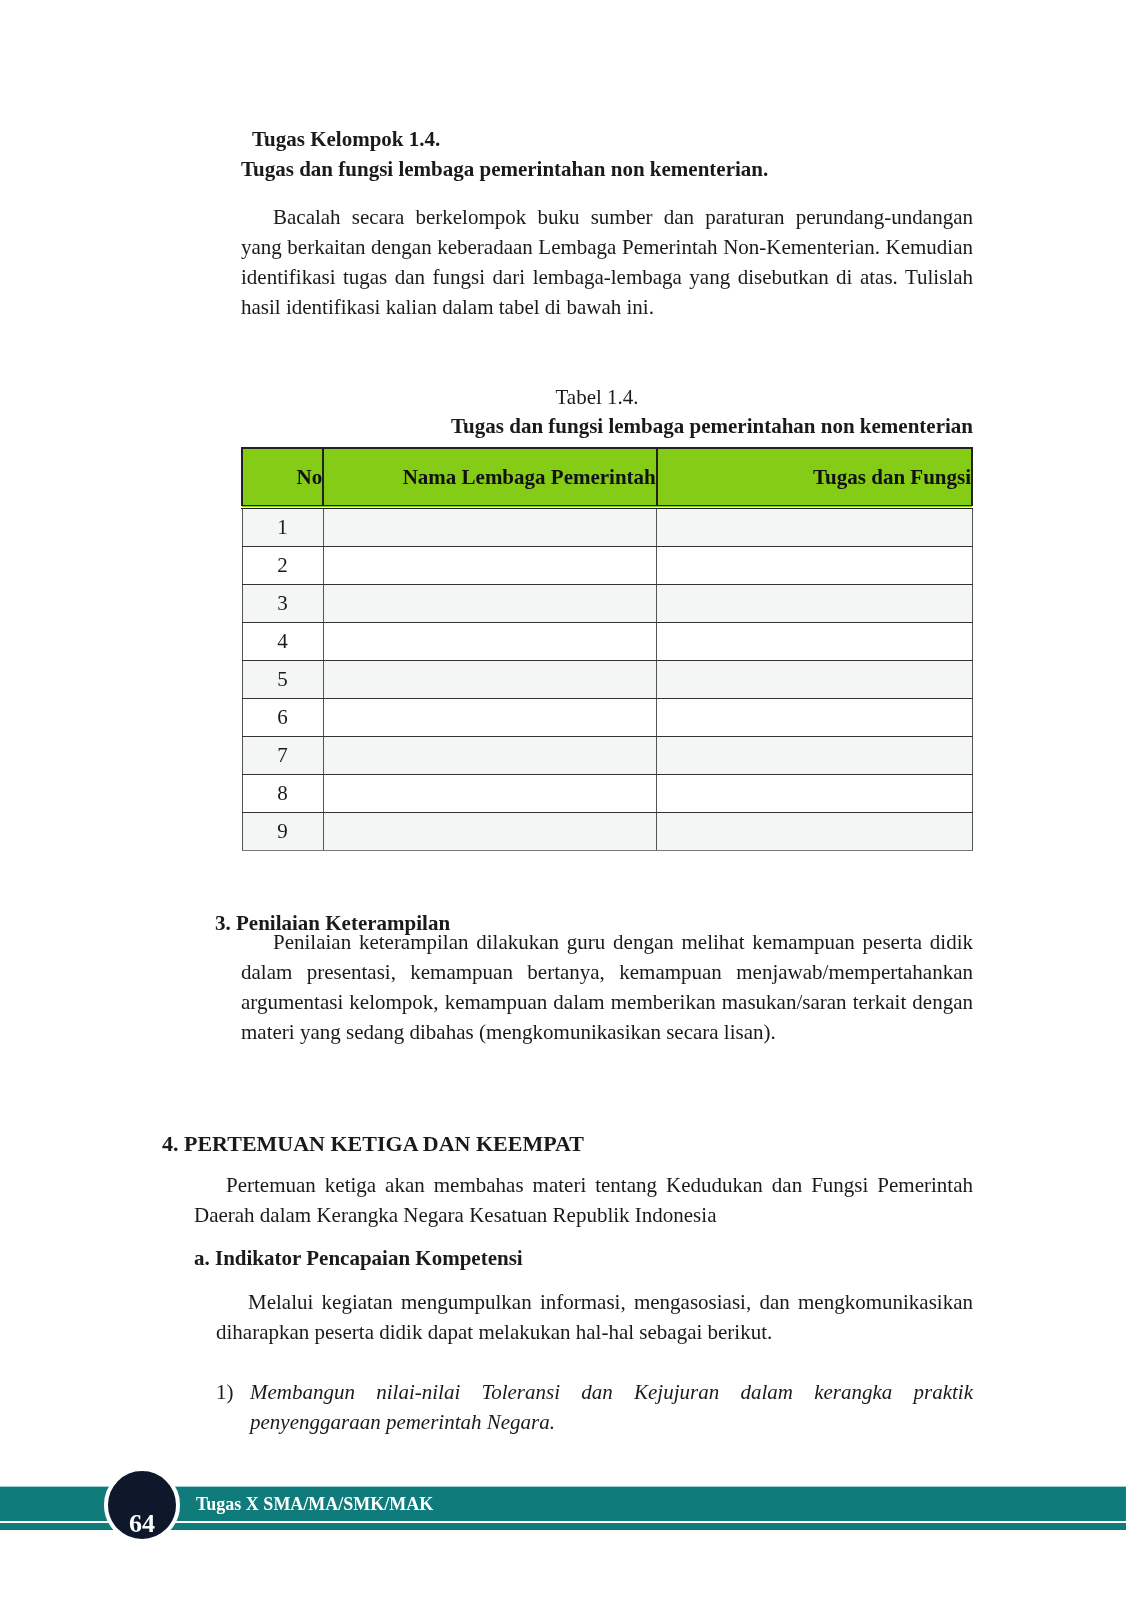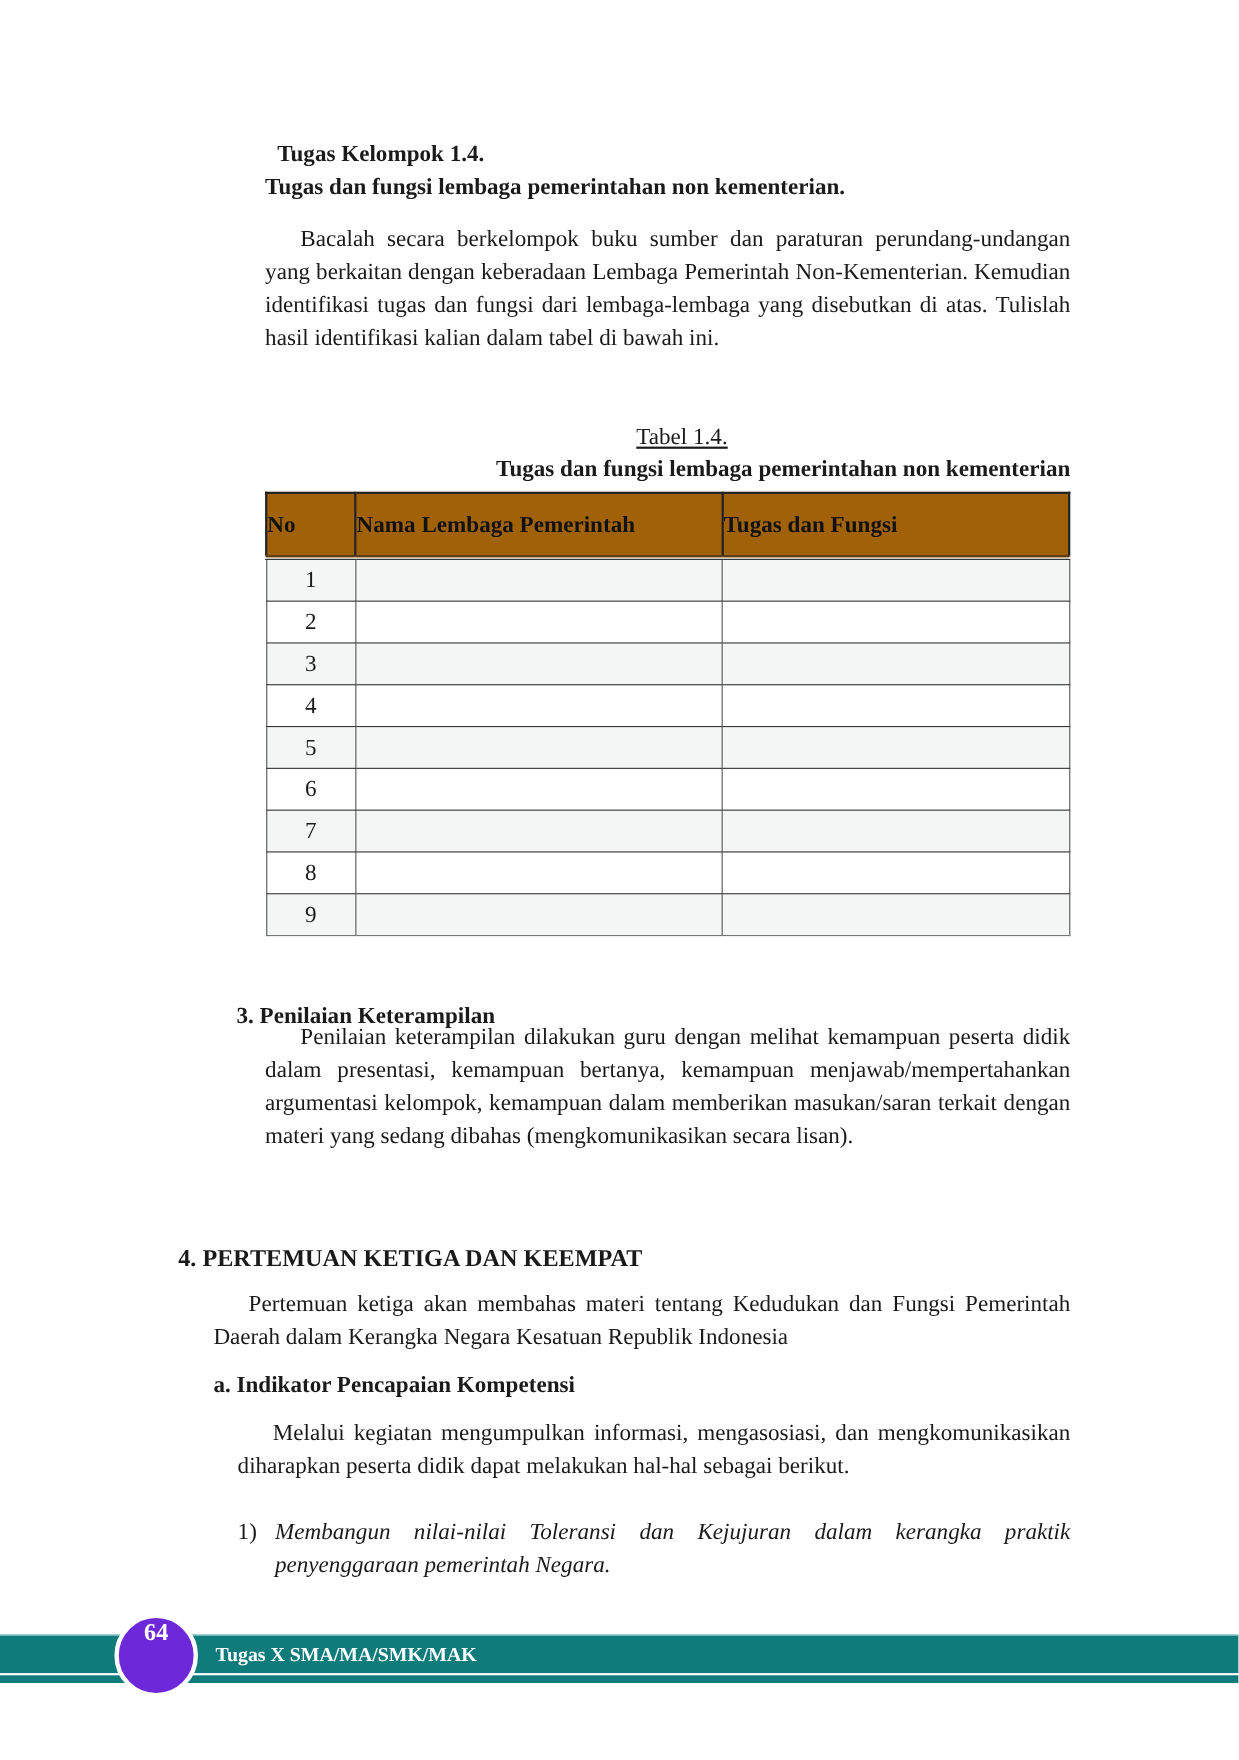"Tabel 1.4." div.abs { left: 254px -> 231px; text-decoration: underline -> none }
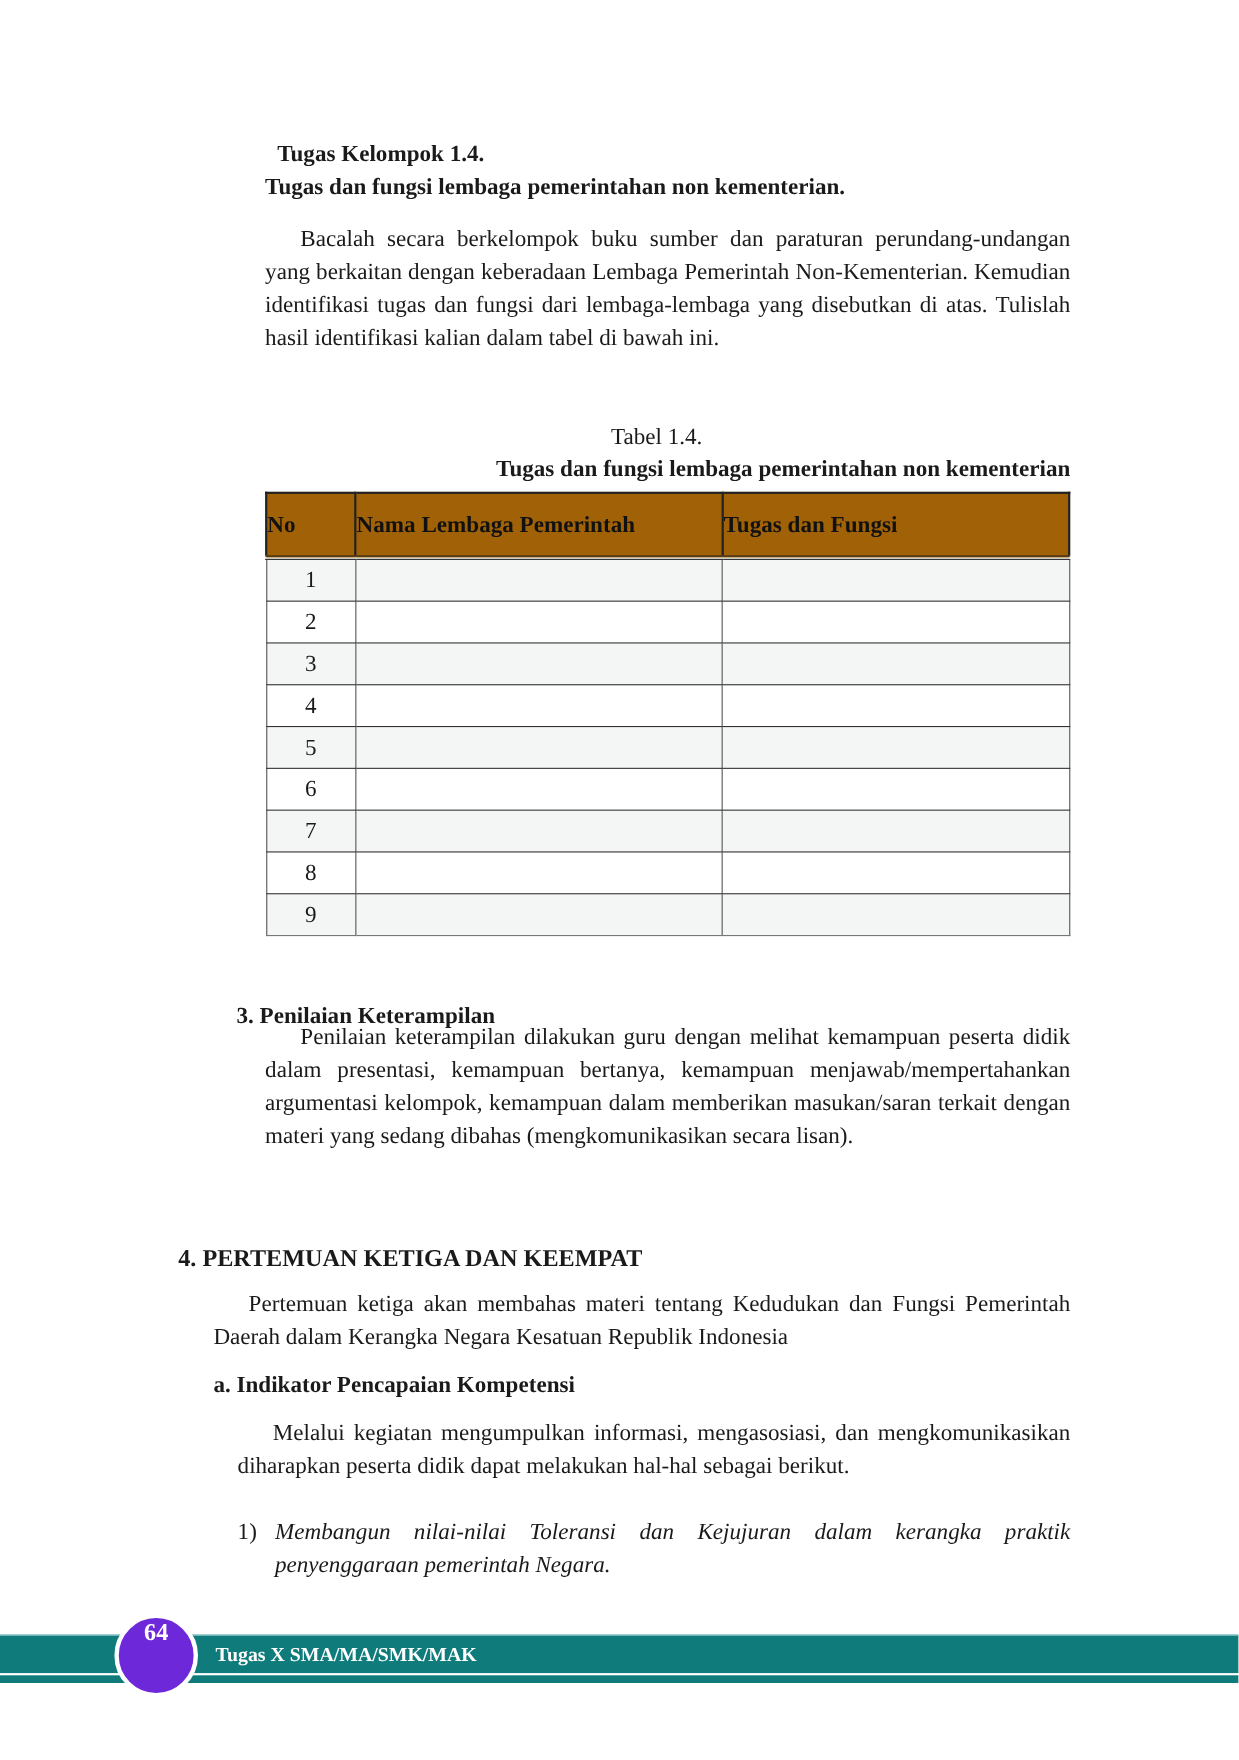"No" .tbl th { background: #a16207 -> #84cc16; text-align: left -> right }
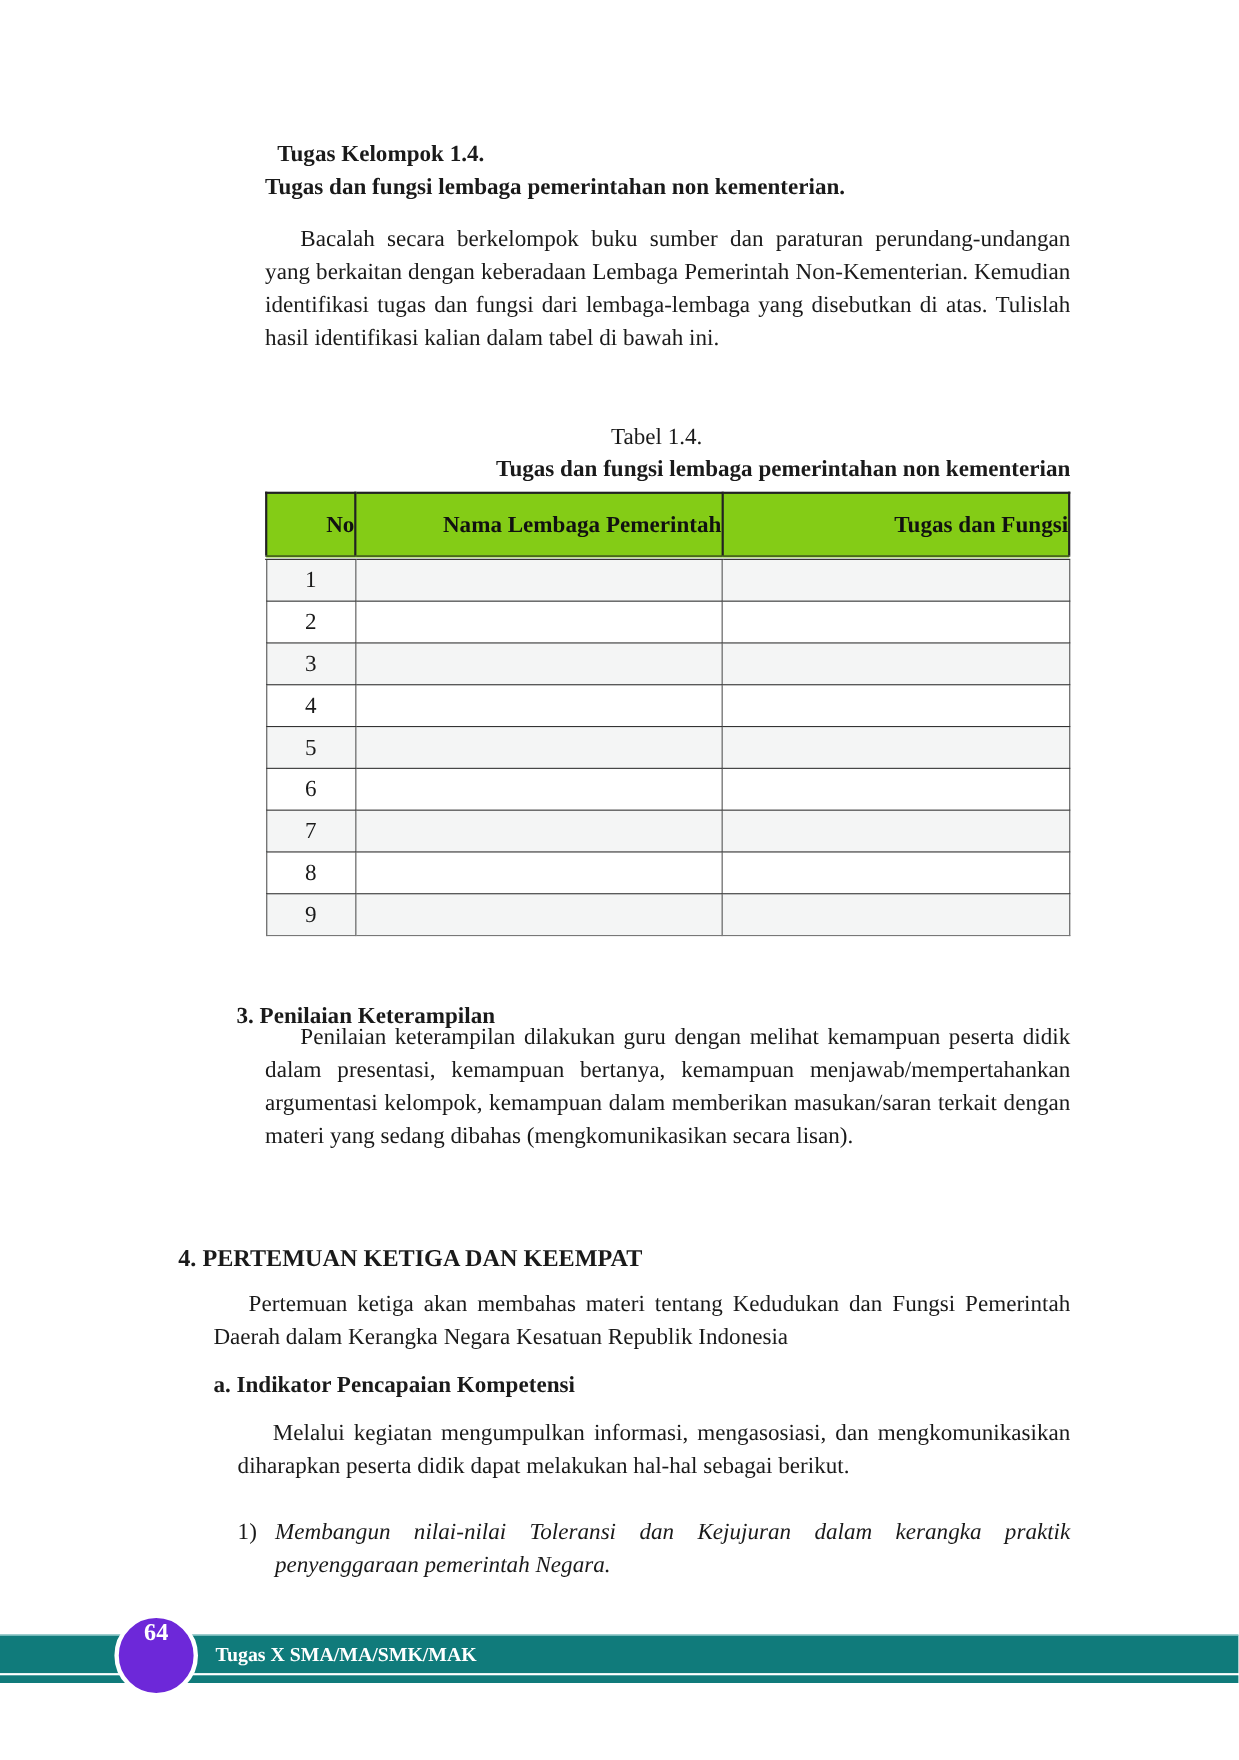"64" .footer-circle { align-items: flex-start -> flex-end; background: #6d28d9 -> #0f172a; font-size: 22px -> 26px }
